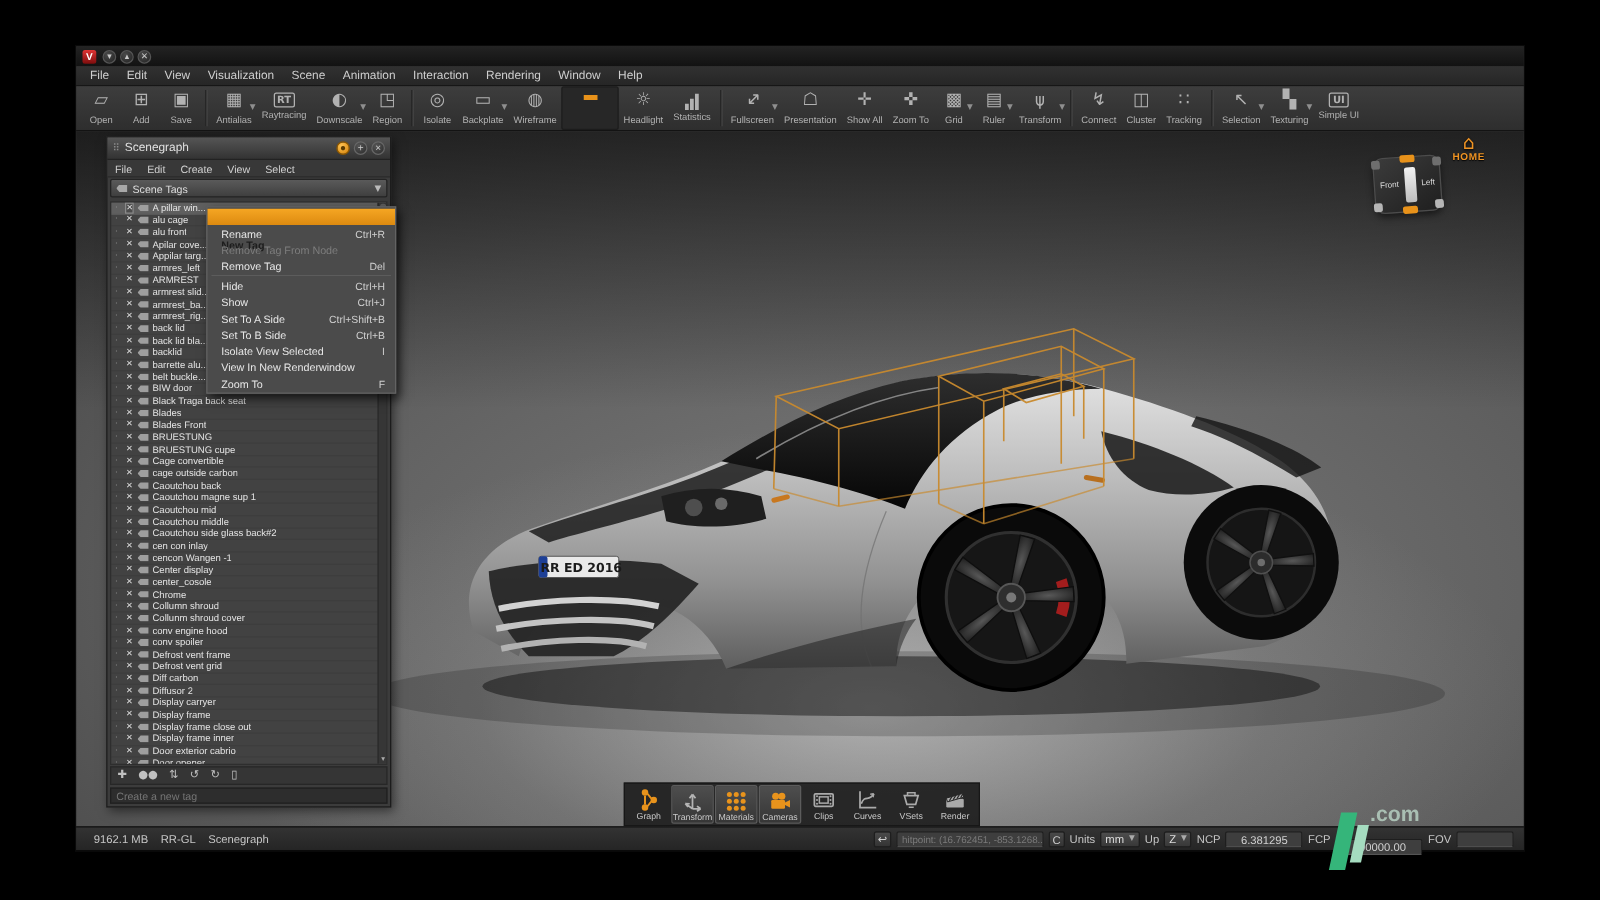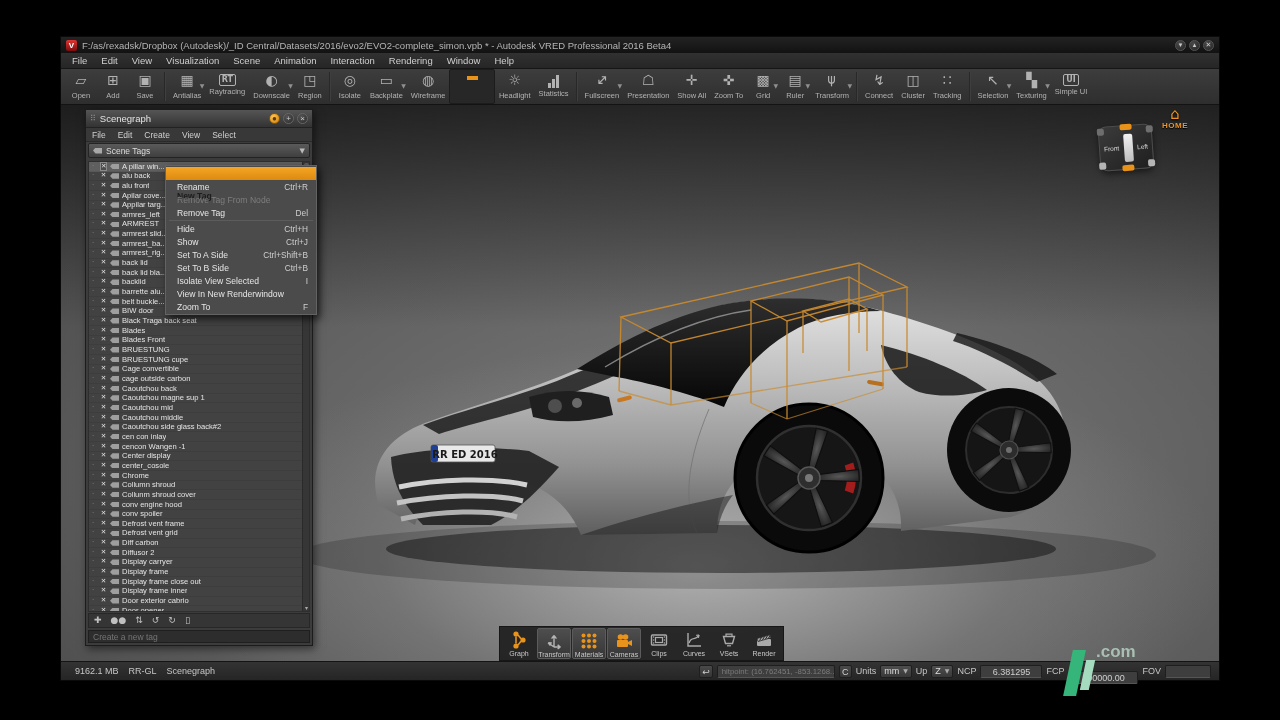"F:/as/rexadsk/Dropbox (Autodesk)/_ID" div.title-text { html: <div>F:/as/rexadsk/Dropbox (Autodesk)/_ID Central/Datasets/2016/evo2/EVO2-complete_simon.vpb * - Autodesk VRED Professional 2016 Beta4</div> -> none }
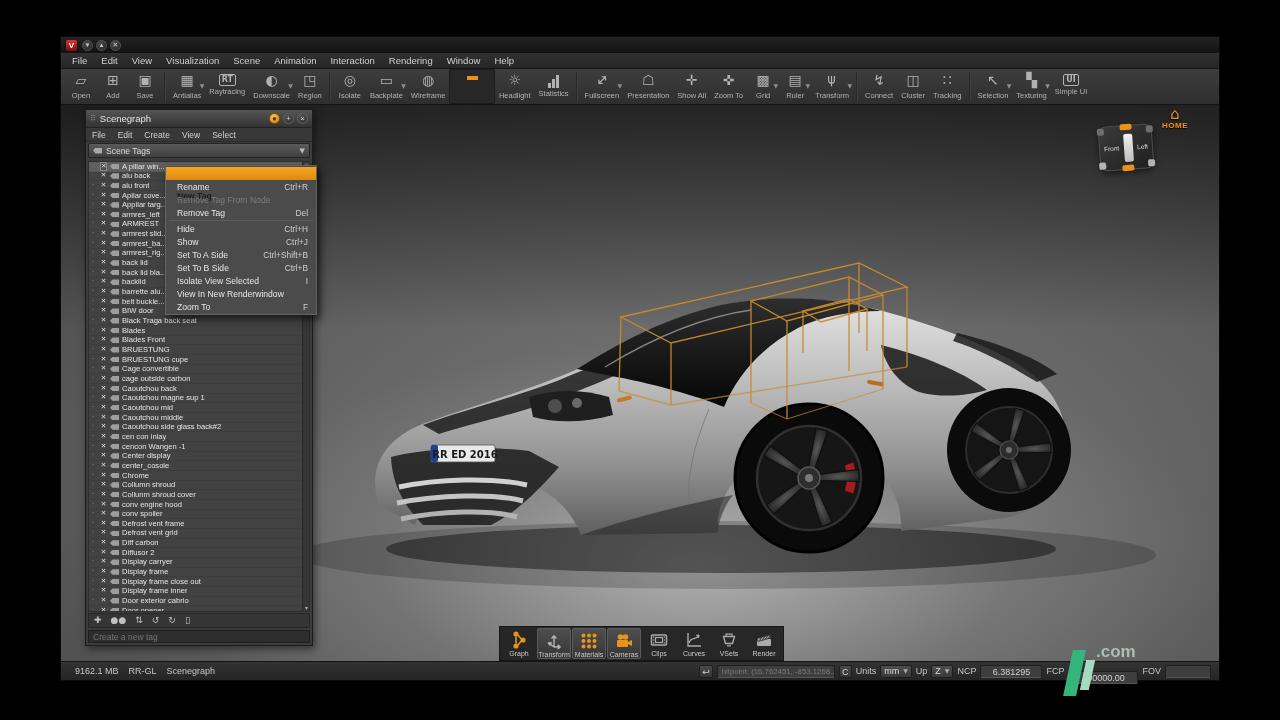"alu back" span.tr-lbl { text: back -> cage }
